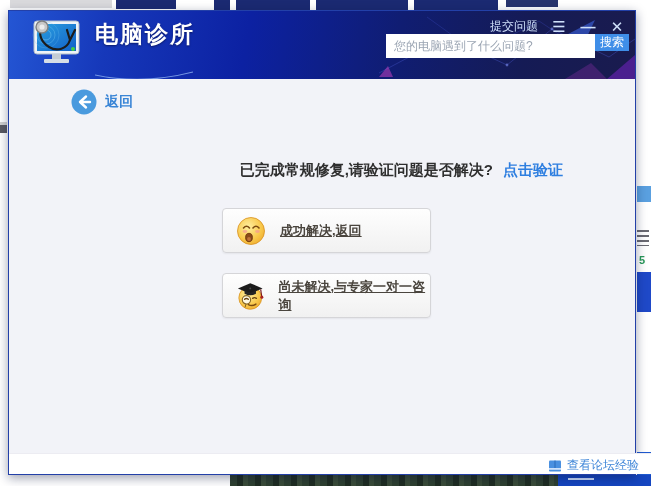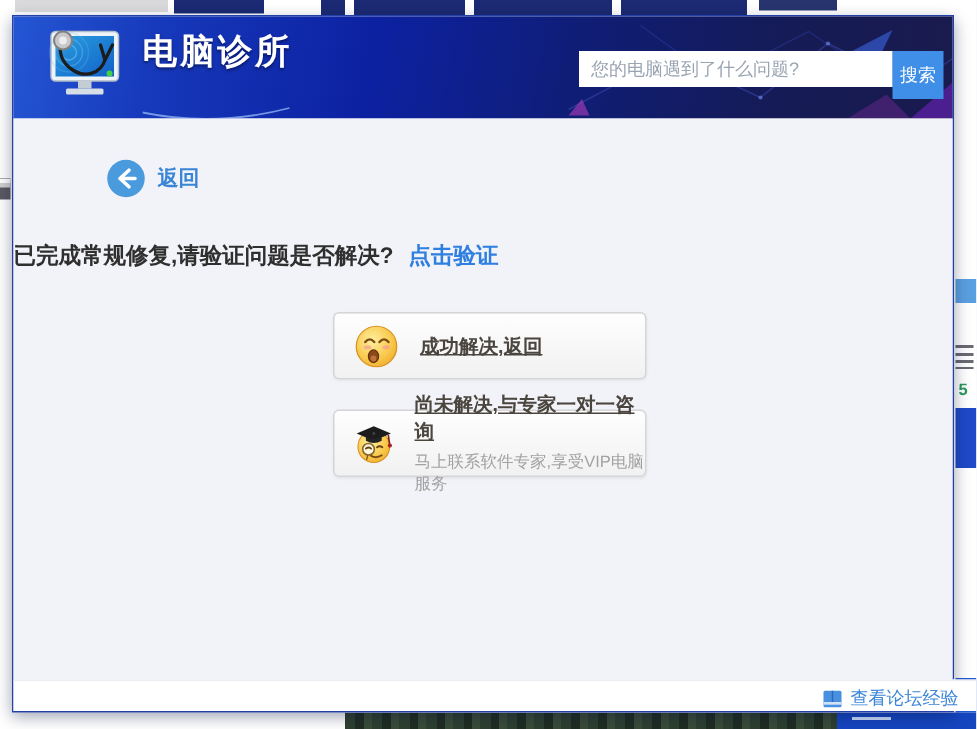"提交问题" div.topbar { html: none -> <div> <span>提交问题</span> <span>☰</span> <span>—</span> <span>✕</span> </div> }
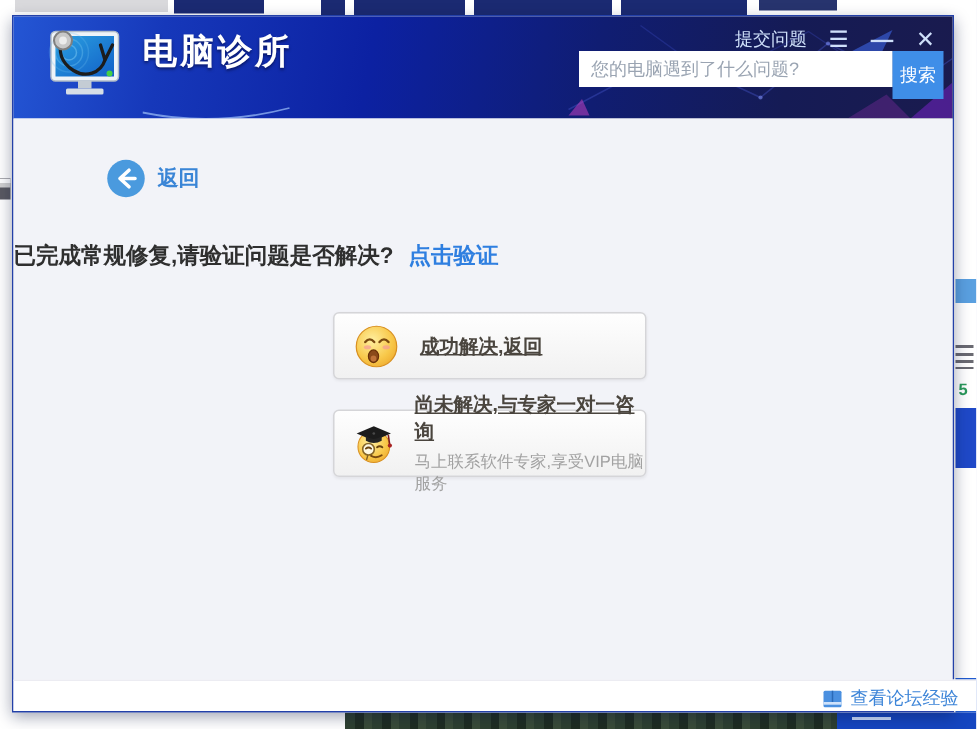"搜索" .search-btn { height: 32px -> 17px }
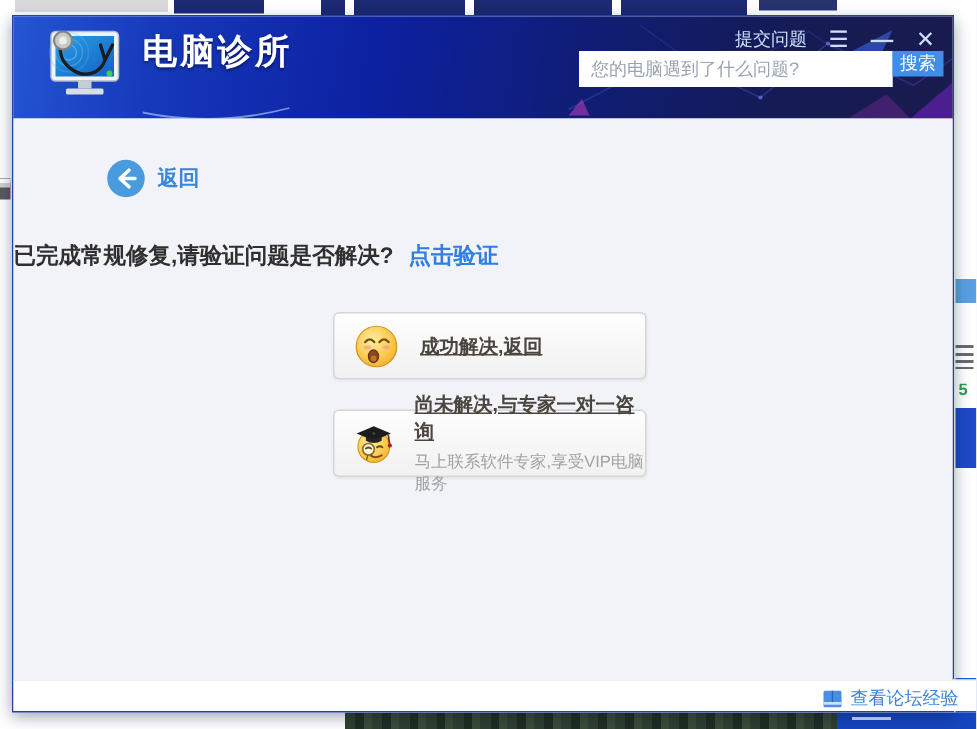"返回" .back-row { top: 27px -> 10px }
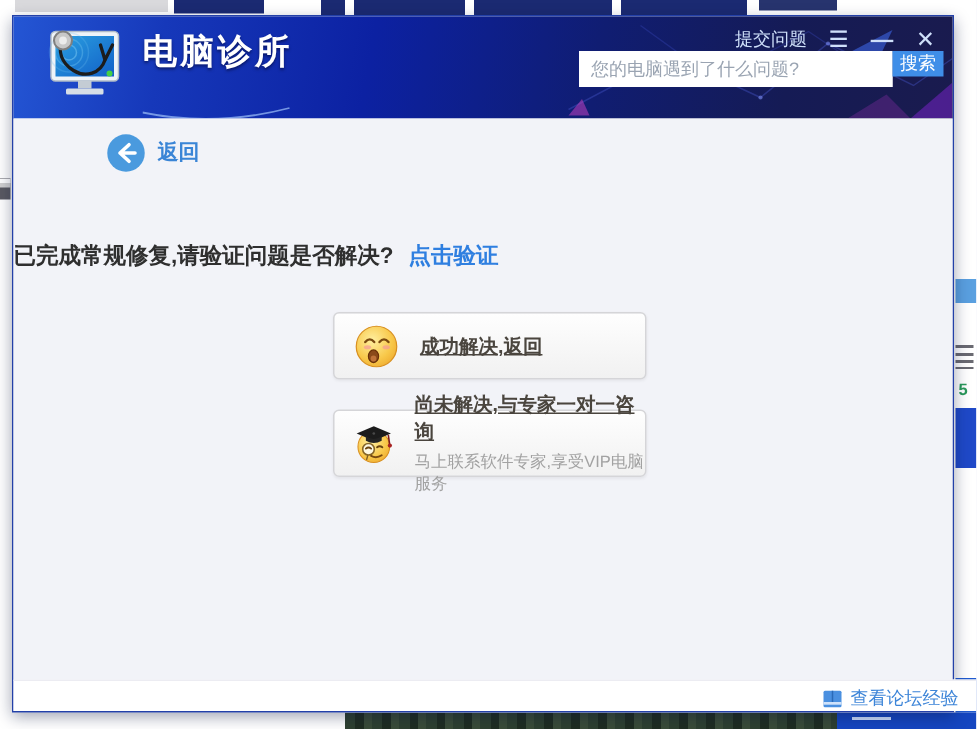"已完成常规修复,请验证问题是否解决? 点击验证" .message { text-align: left -> right }
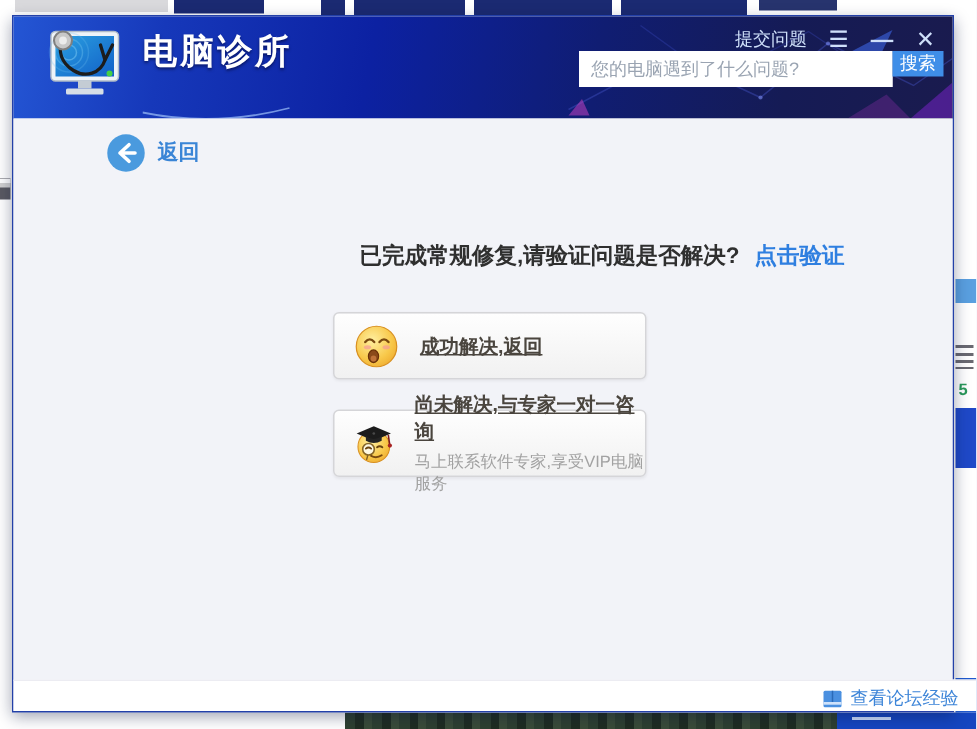"马上联系软件专家,享受VIP电脑服务" div.opt-sub { html: <div>马上联系软件专家,享受VIP电脑服务</div> -> none }
